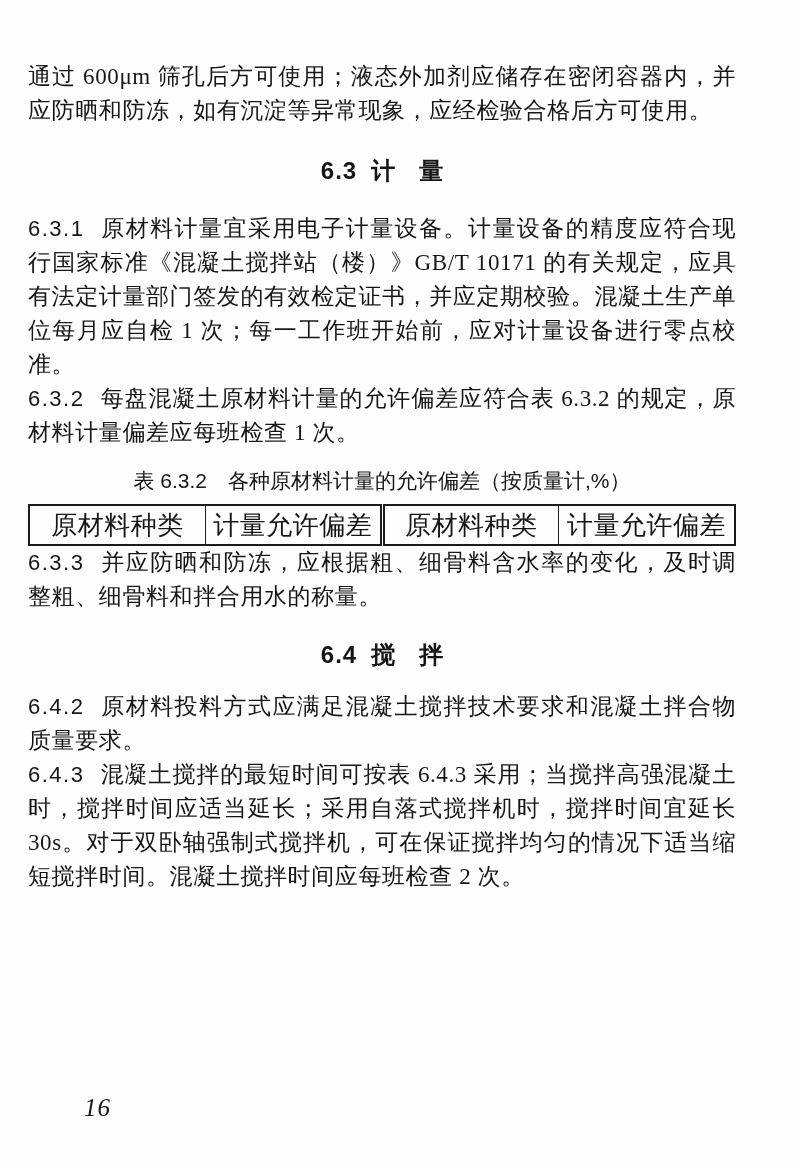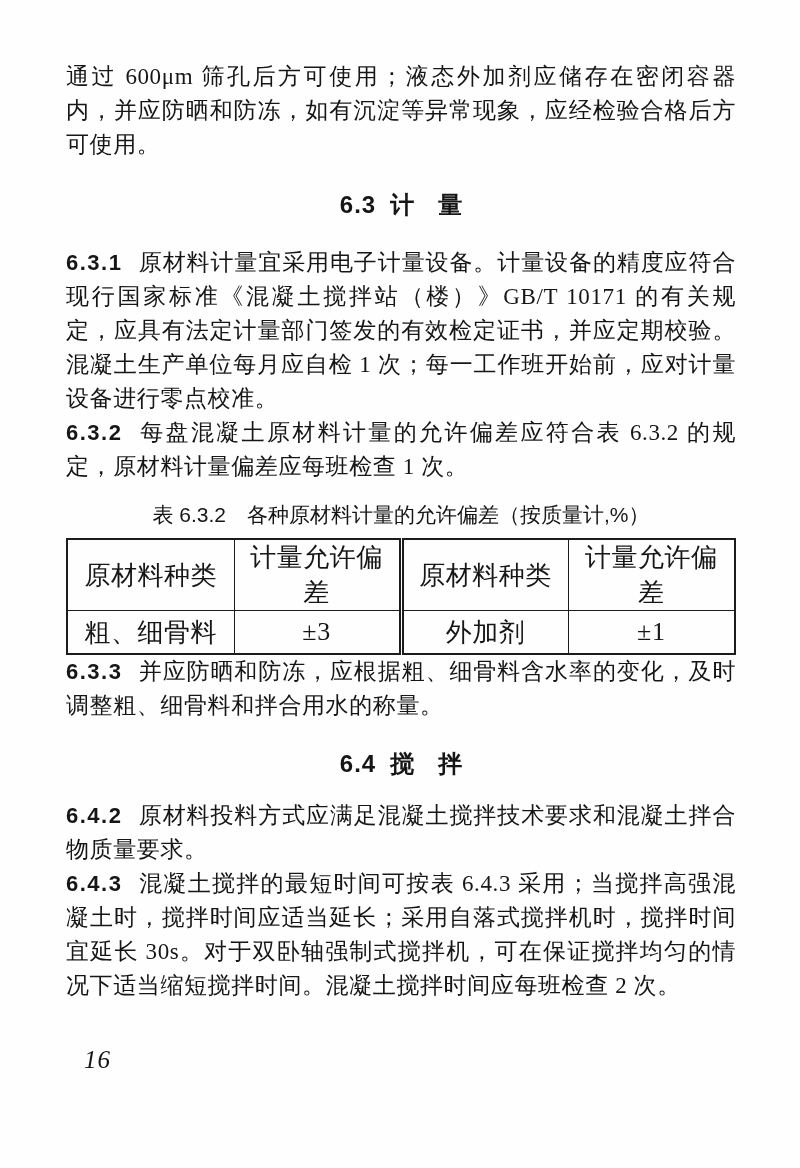"通过 600μm" .content { padding: 60px 64px 0 66px -> 60px 64px 0 28px }
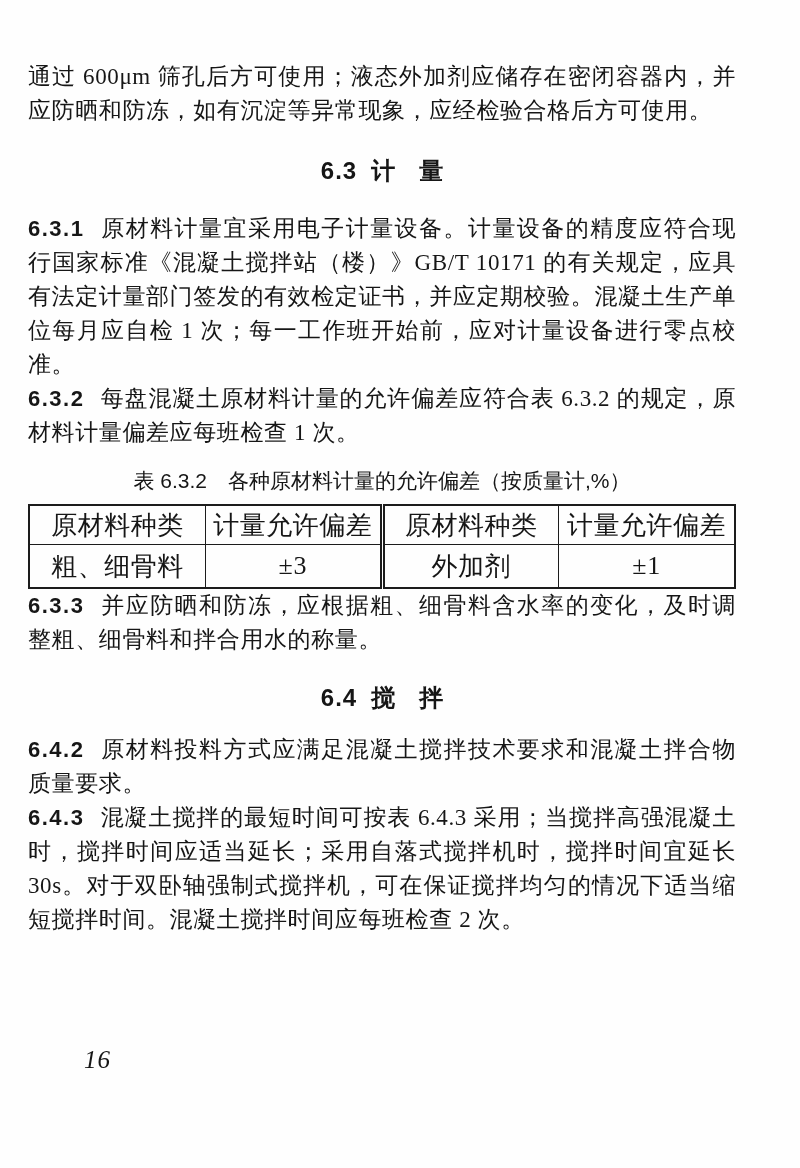"6.3.1" .clause-num { font-weight: bold -> normal }
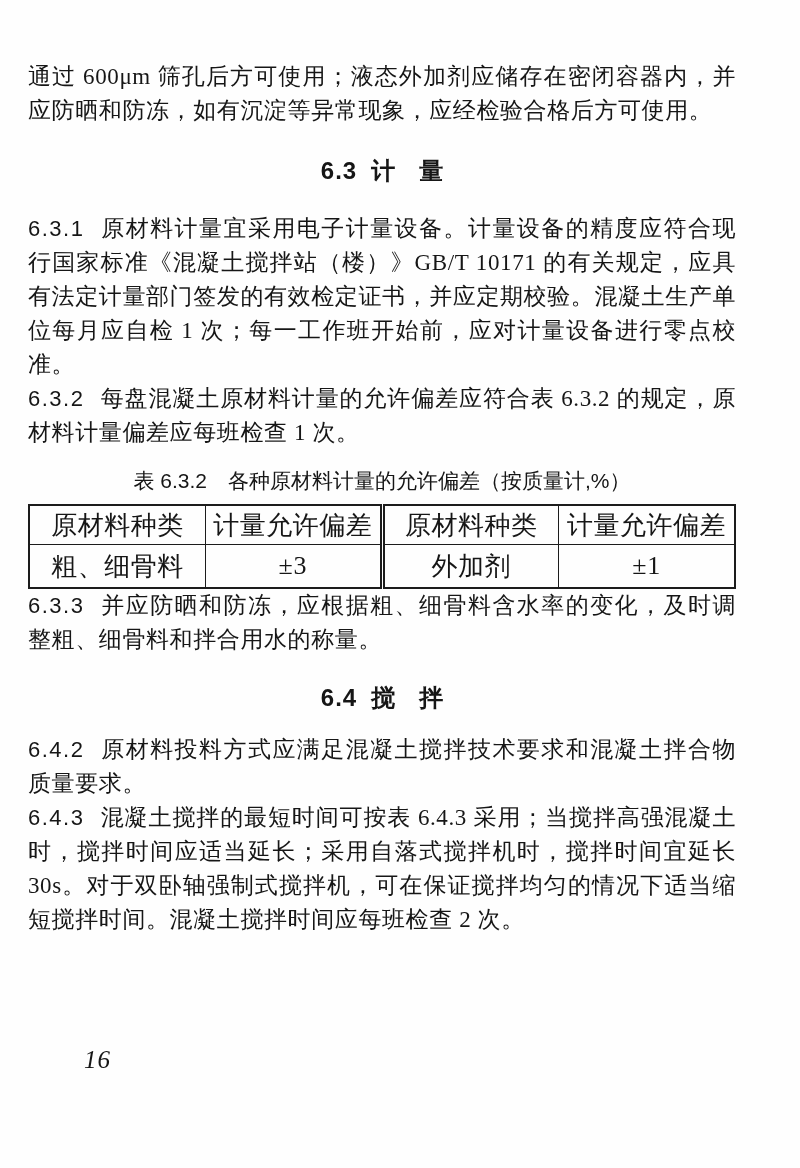"粗、细骨料" tr { html: <tr> <td>粗、细骨料</td> <td>±3</td> <td>外加剂</td> <td>±1</td> </tr> -> none }
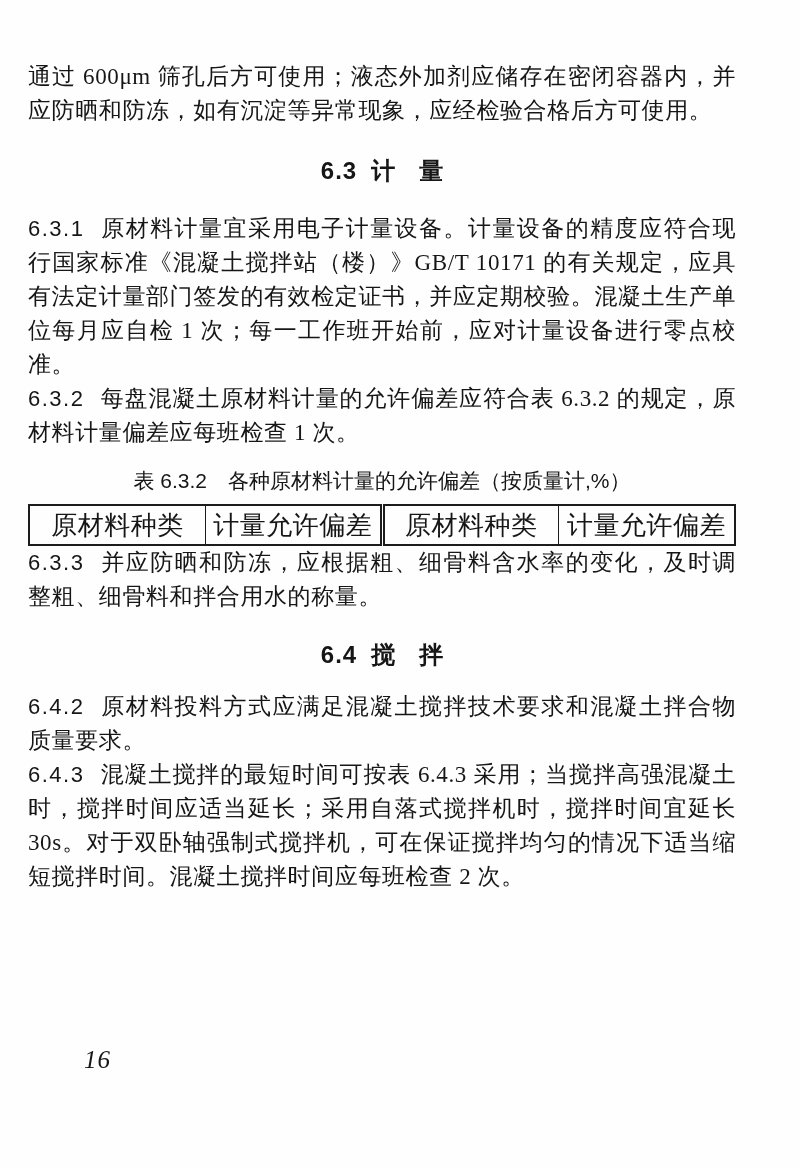"16" .page-number { top: 1046px -> 1094px }
